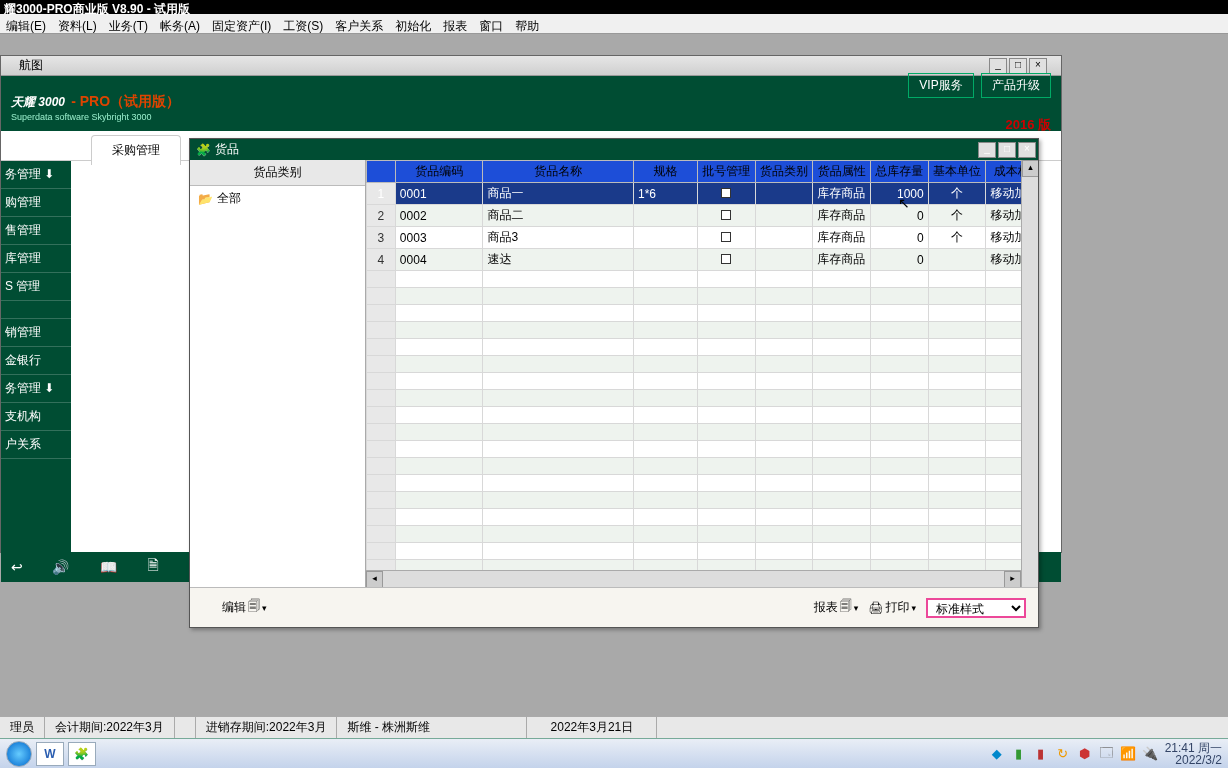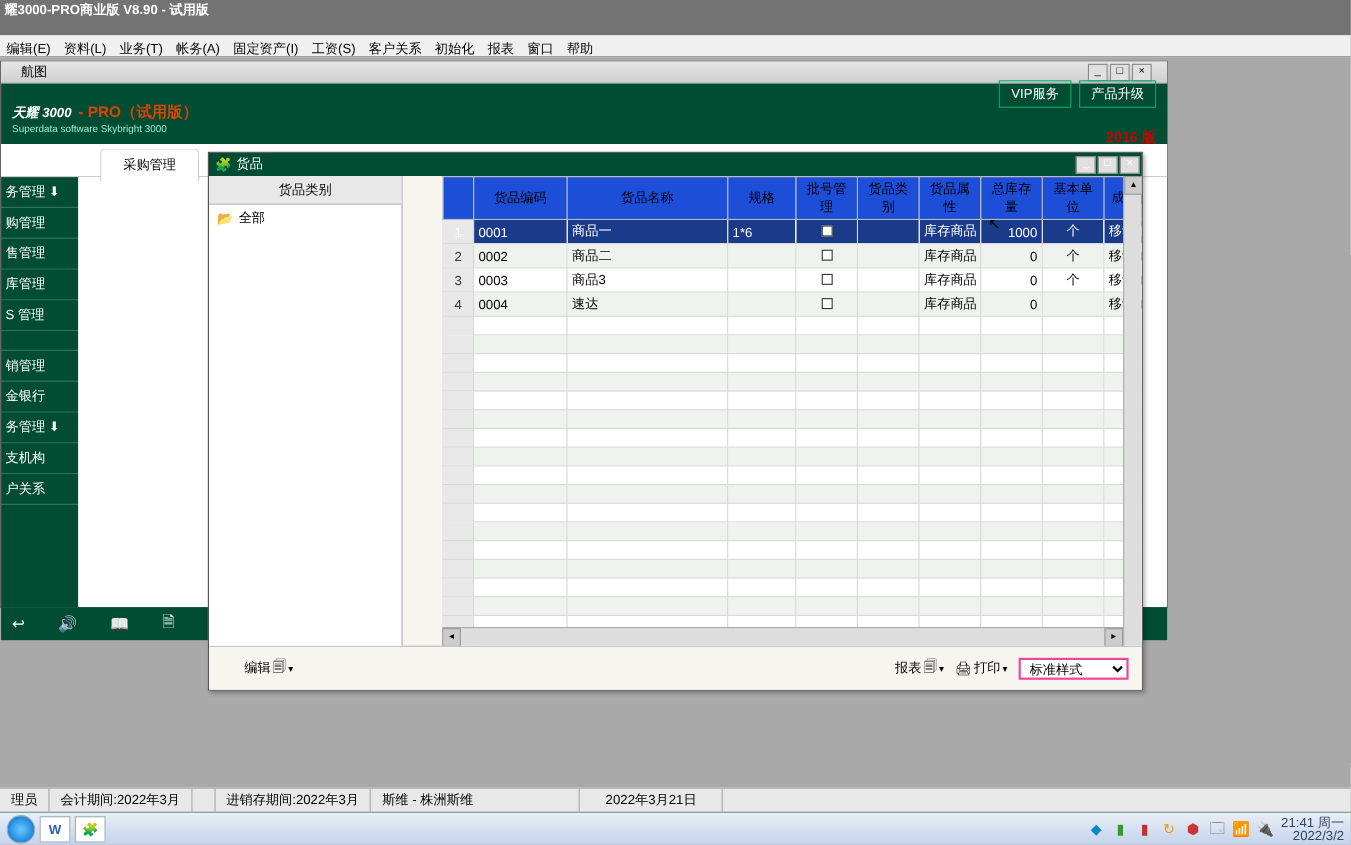"耀3000-PRO商业版 V8.90 - 试用版" .app-titlebar { background: #737373 -> #000000; height: 32px -> 14px }
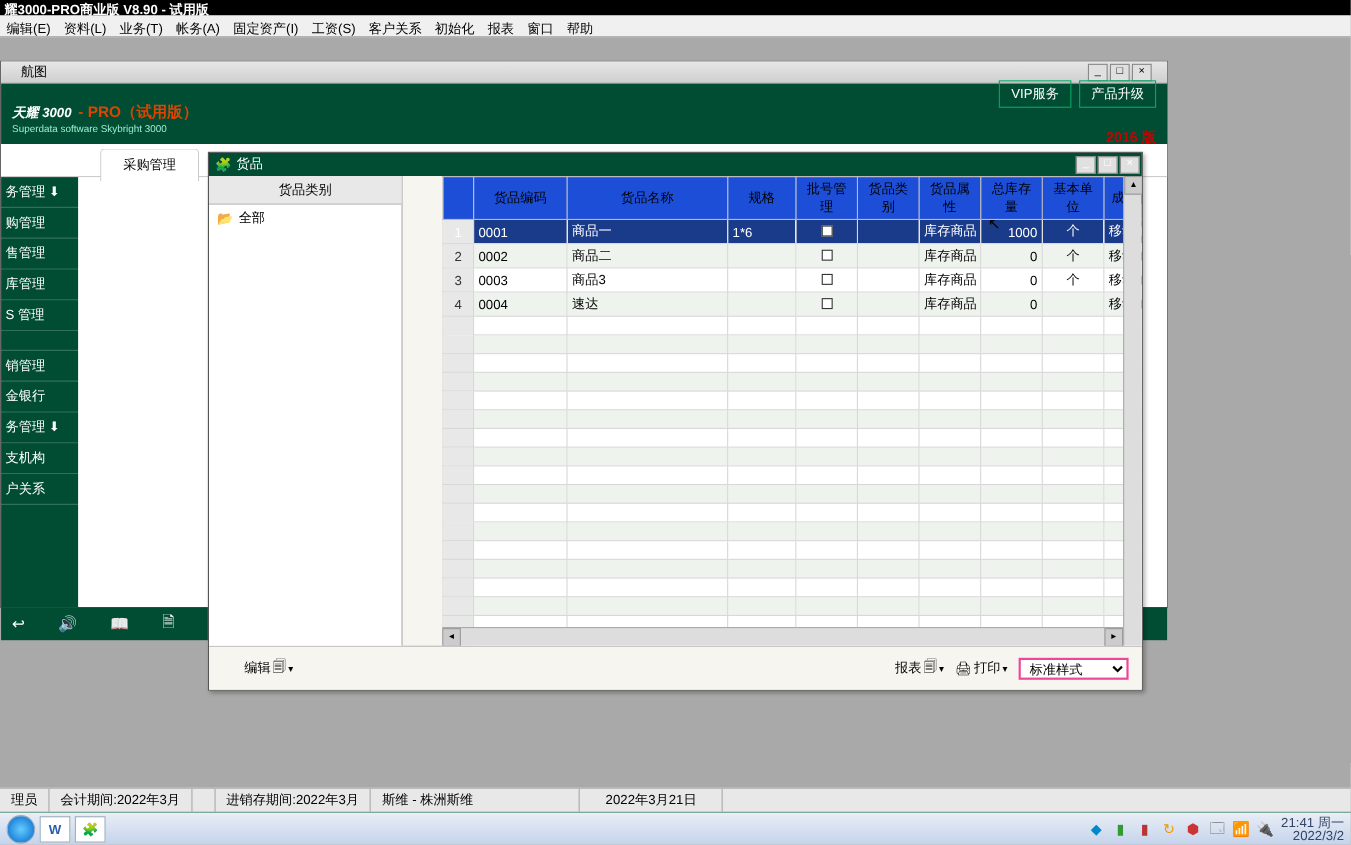"货品类别" .goods-body { gap: 36px -> none }
